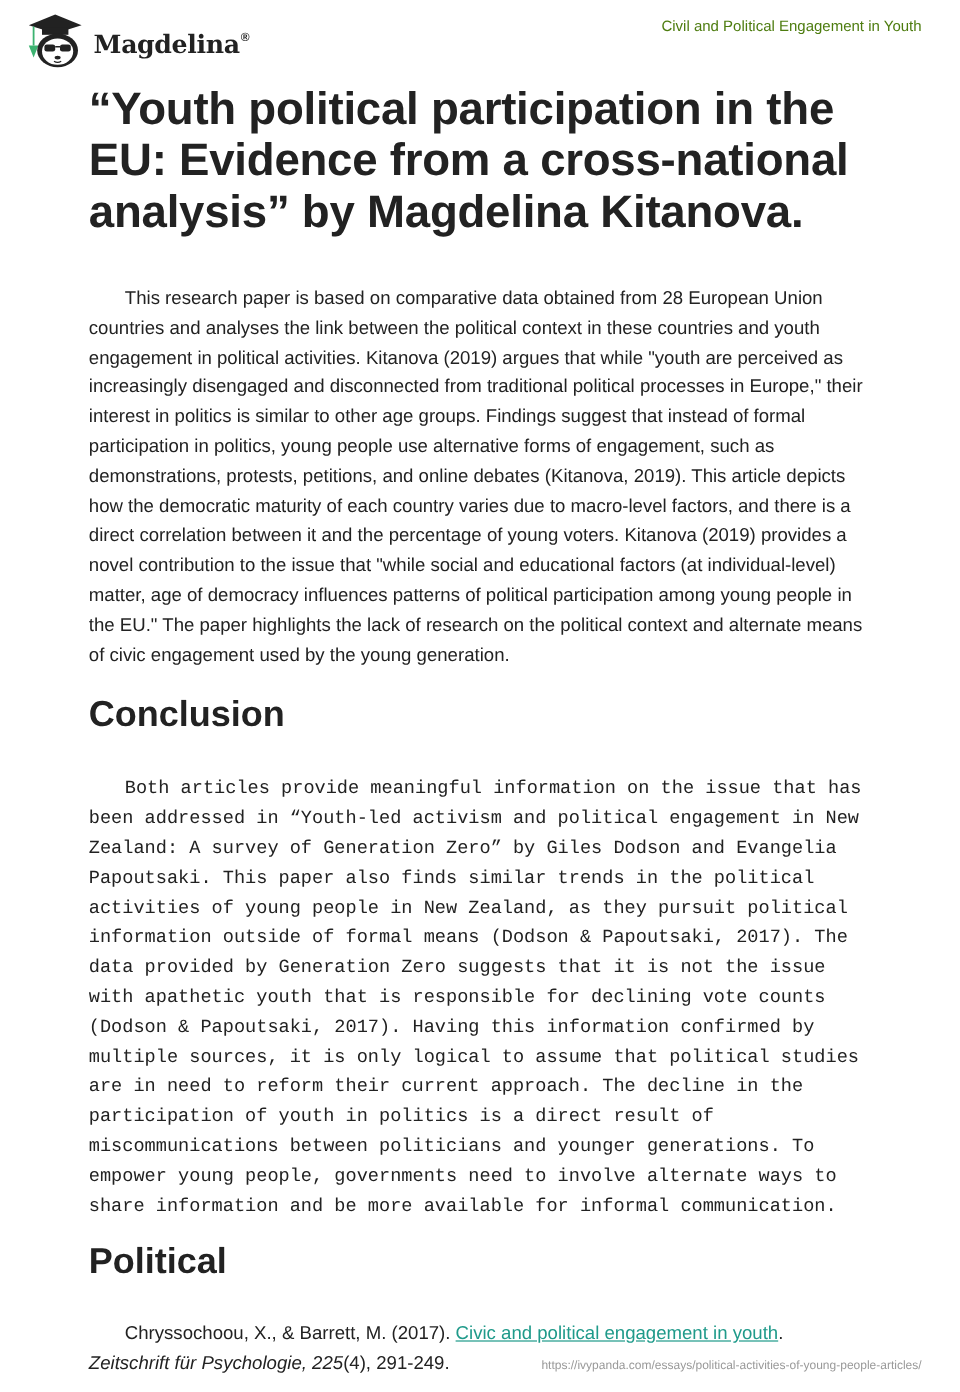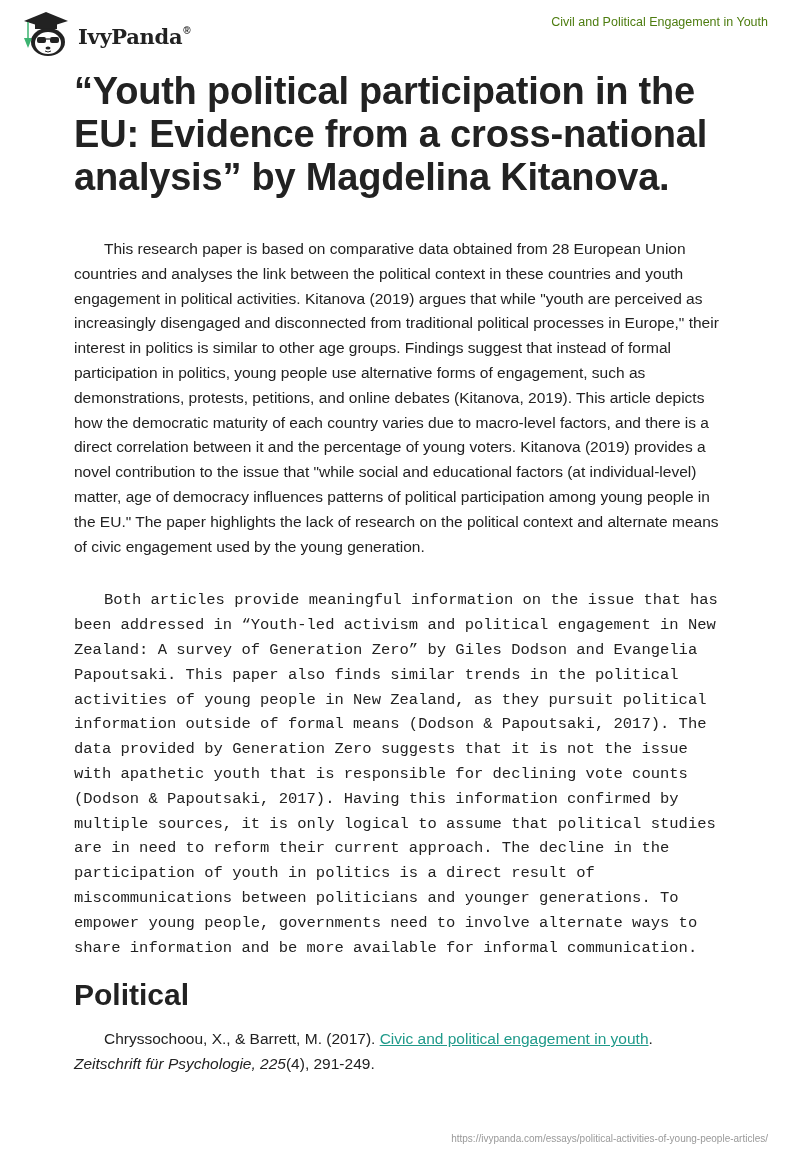"IvyPanda" span { text: IvyPanda -> Magdelina }
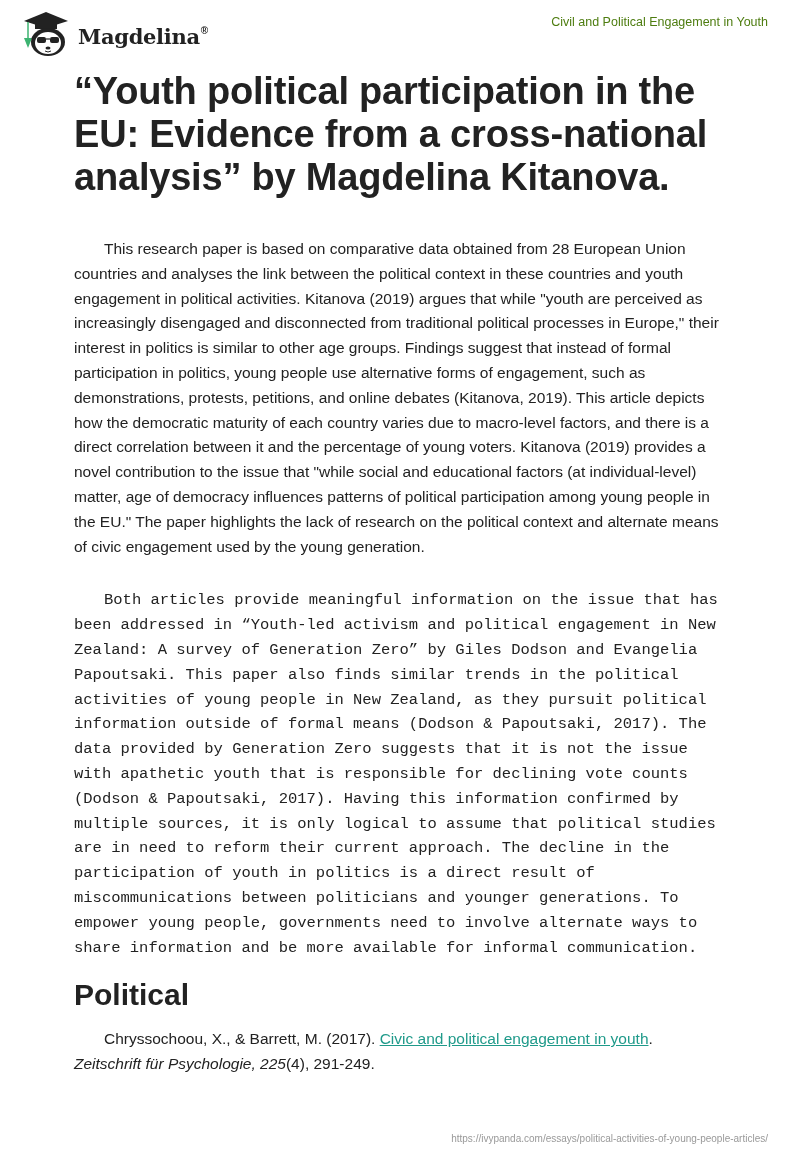"Conclusion" h2.h-concl { html: none -> <h2>Conclusion</h2> }
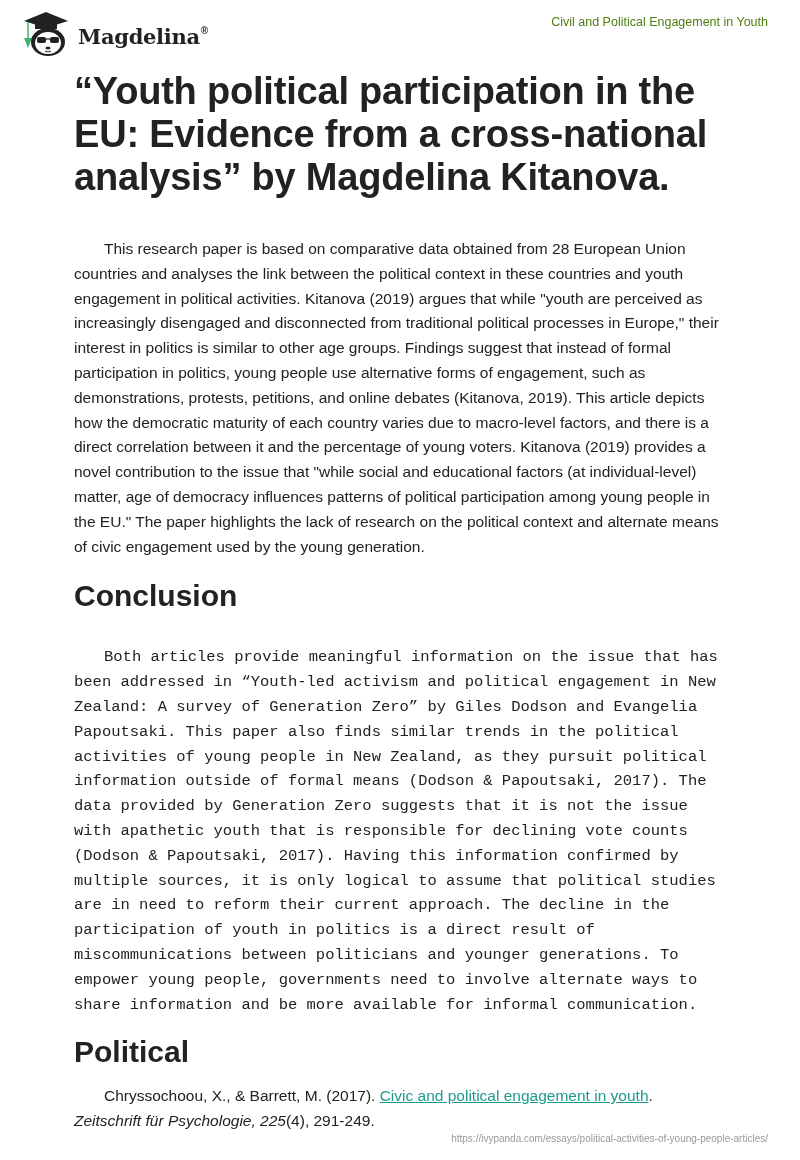"Chryssochoou, X., & Barrett, M." .ref { margin-top: 12px -> 28px }
